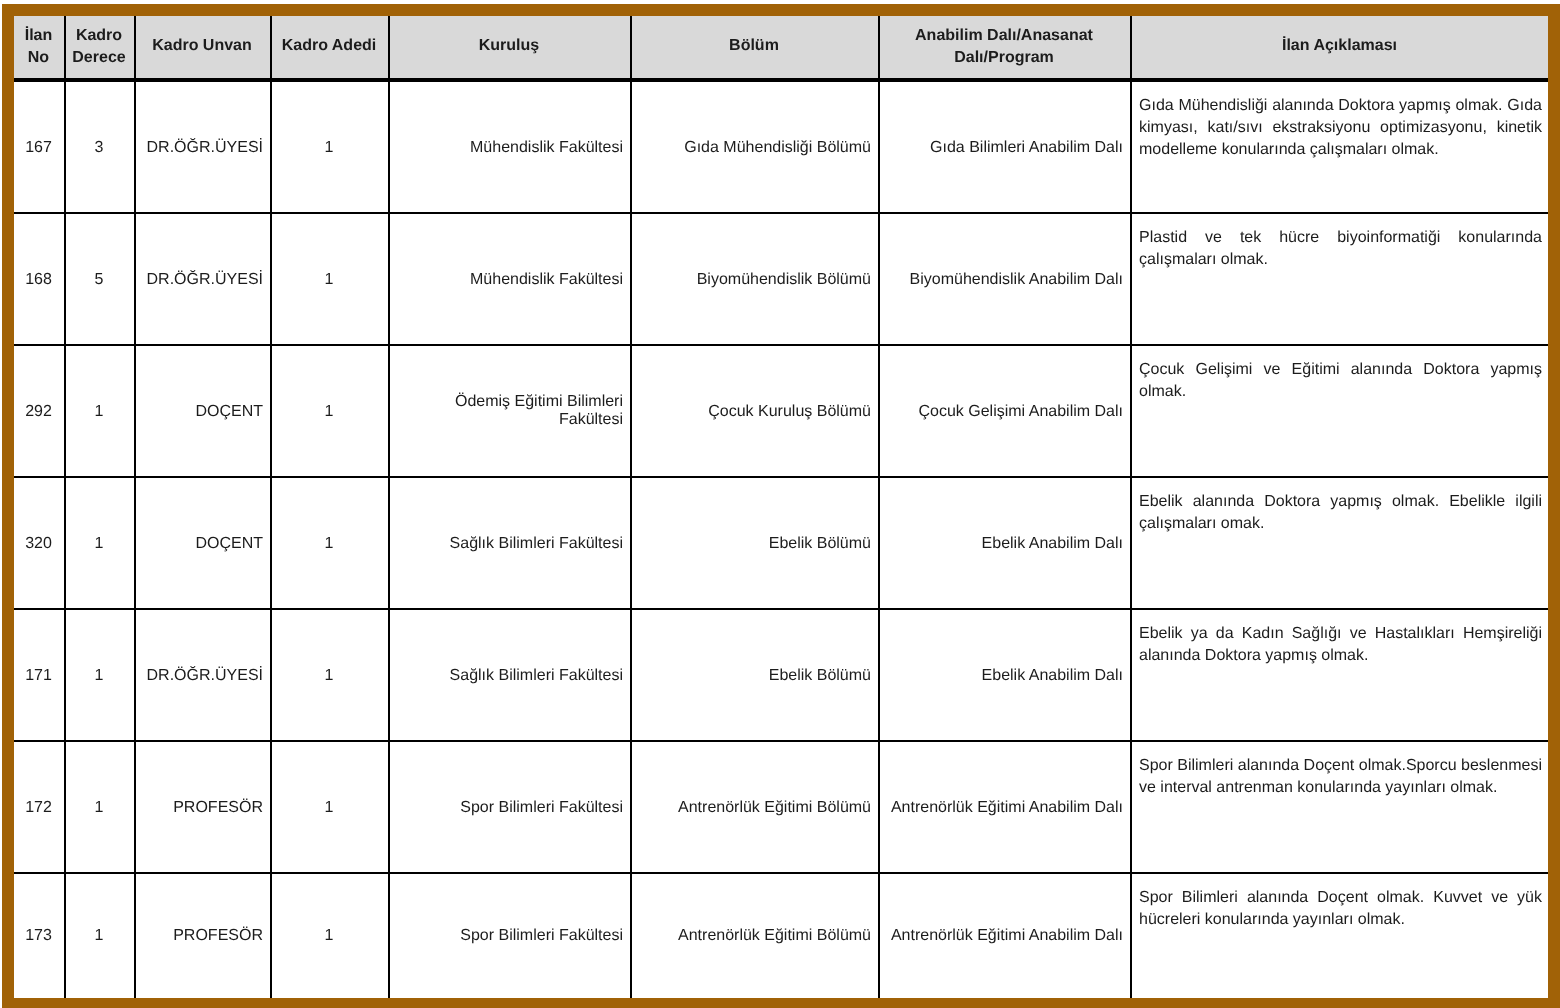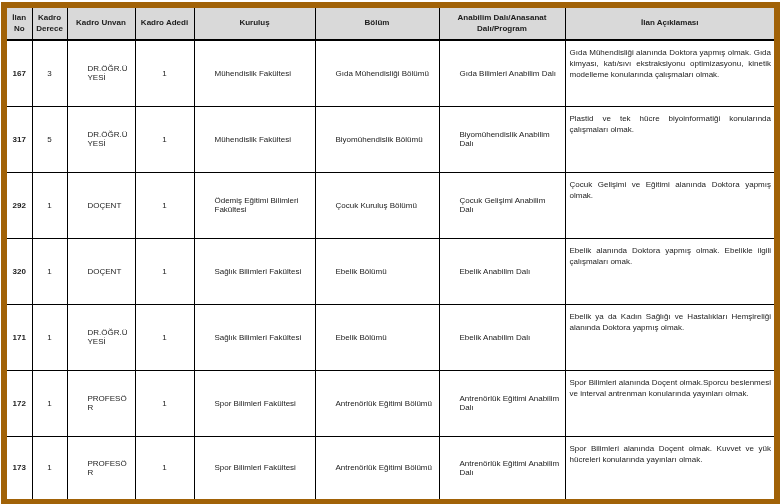"167" td.no { font-weight: bold -> normal }
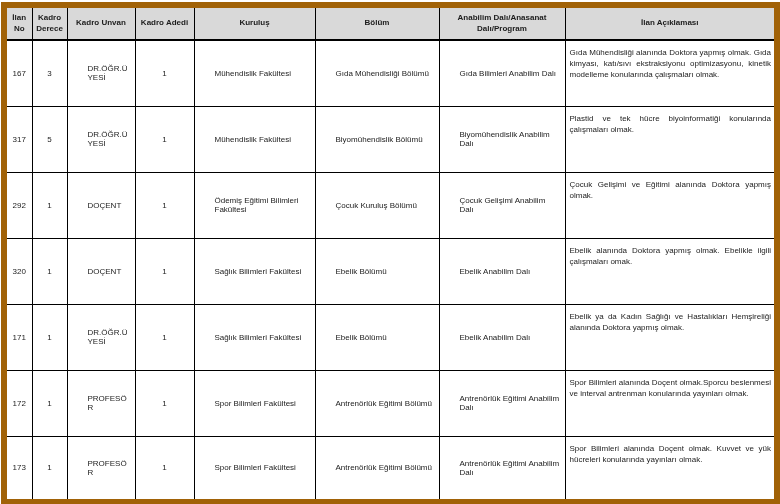"DR.ÖĞR.ÜYESİ" td.txt { padding-left: 20px -> 4px; text-align: left -> right }
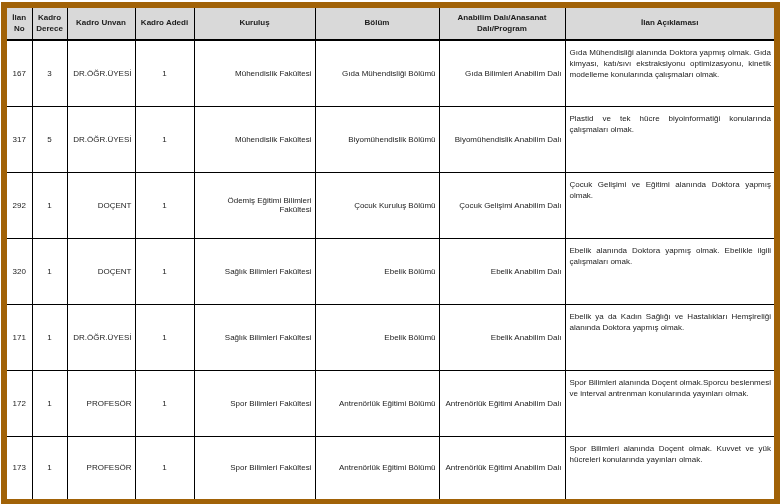"317" td.no { text: 317 -> 168 }
